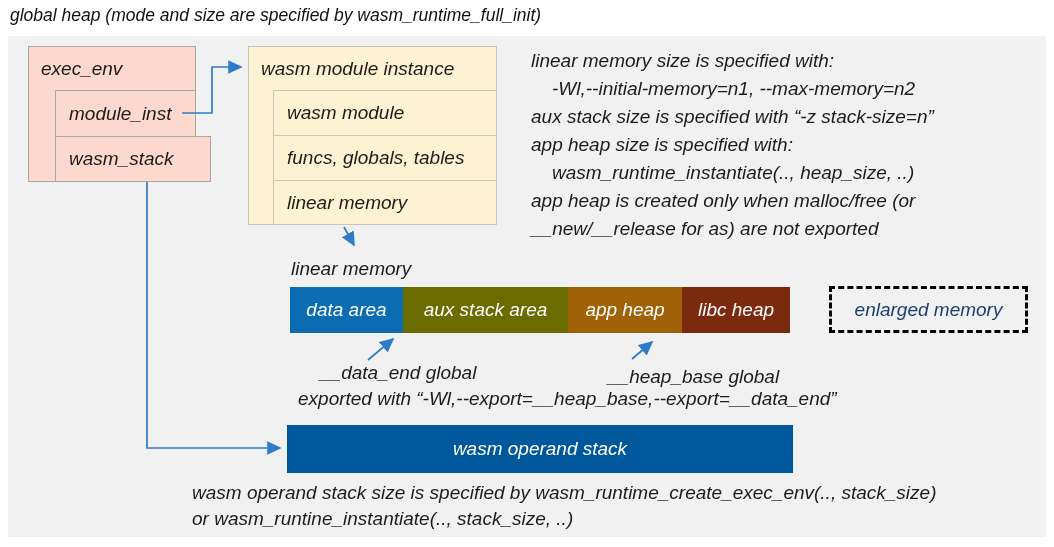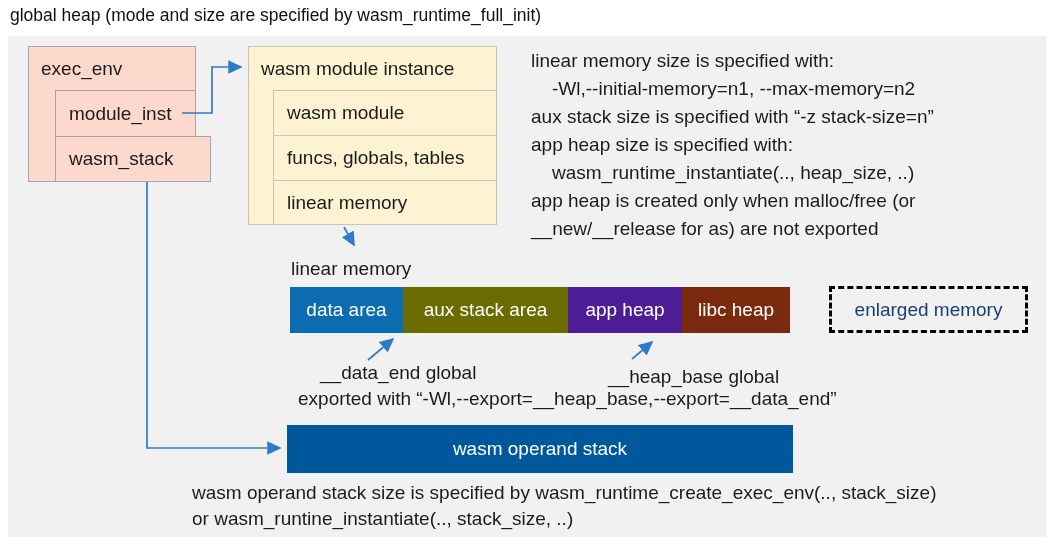"global heap (mode and size" .canvas { font-style: none -> italic }
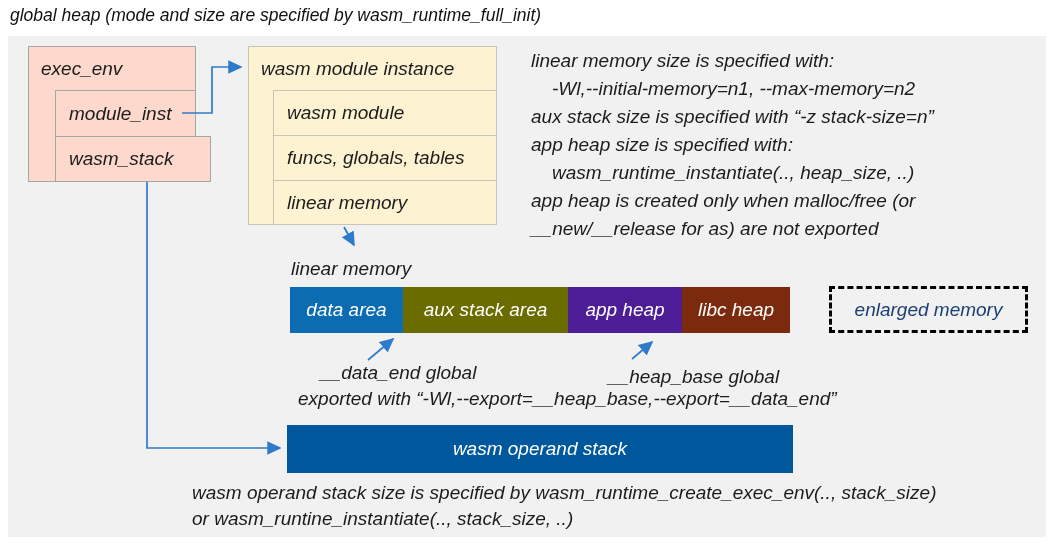"app heap" div.seg { background: #4c1d95 -> #a16207 }
